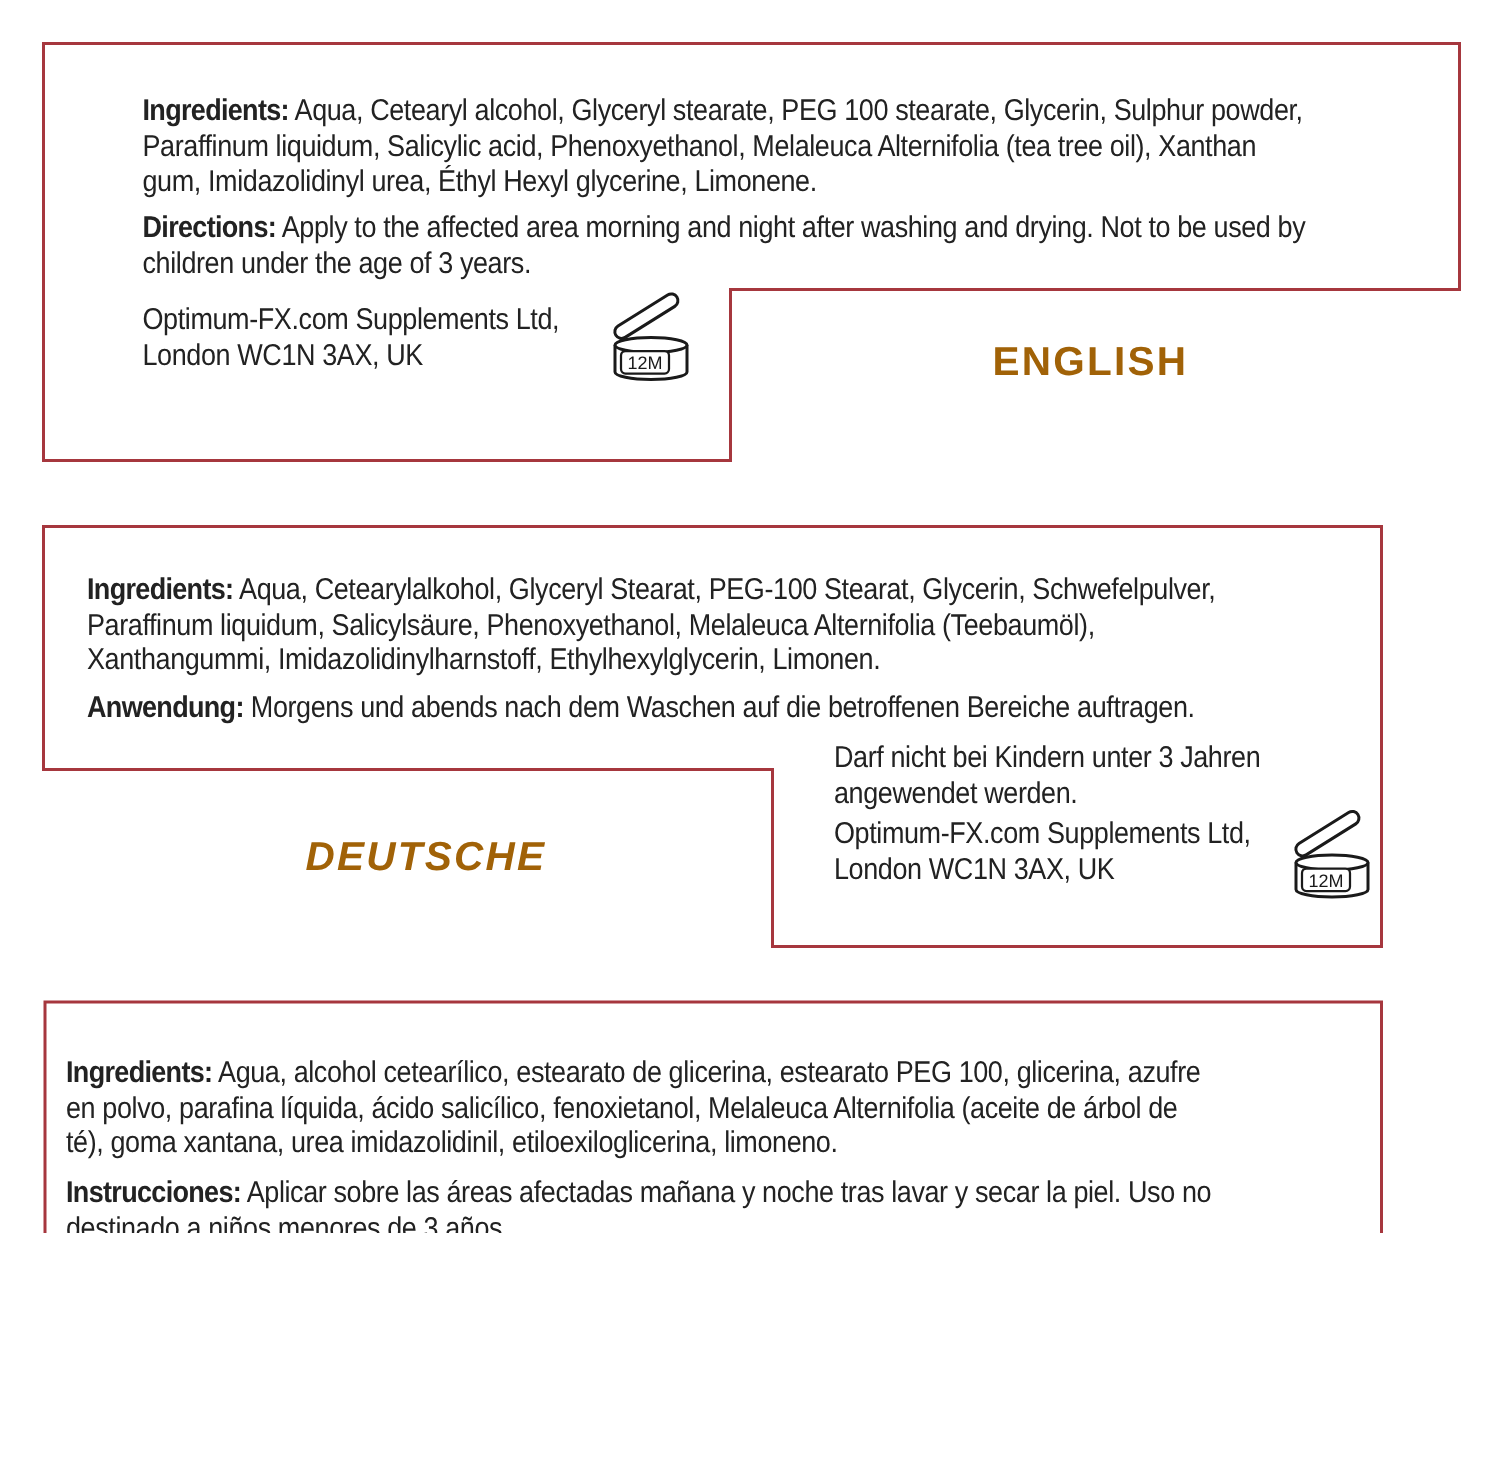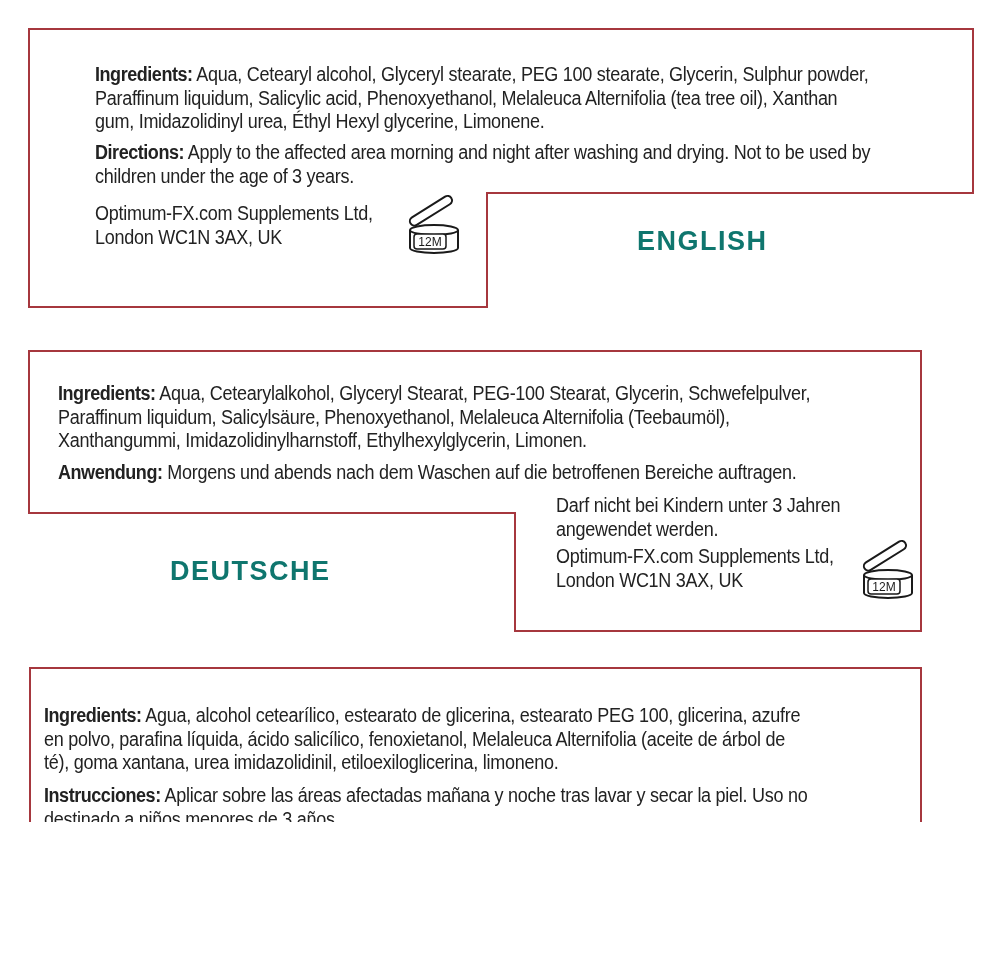"ENGLISH" .sec-label { color: #0f766e -> #a16207; text-align: none -> center }
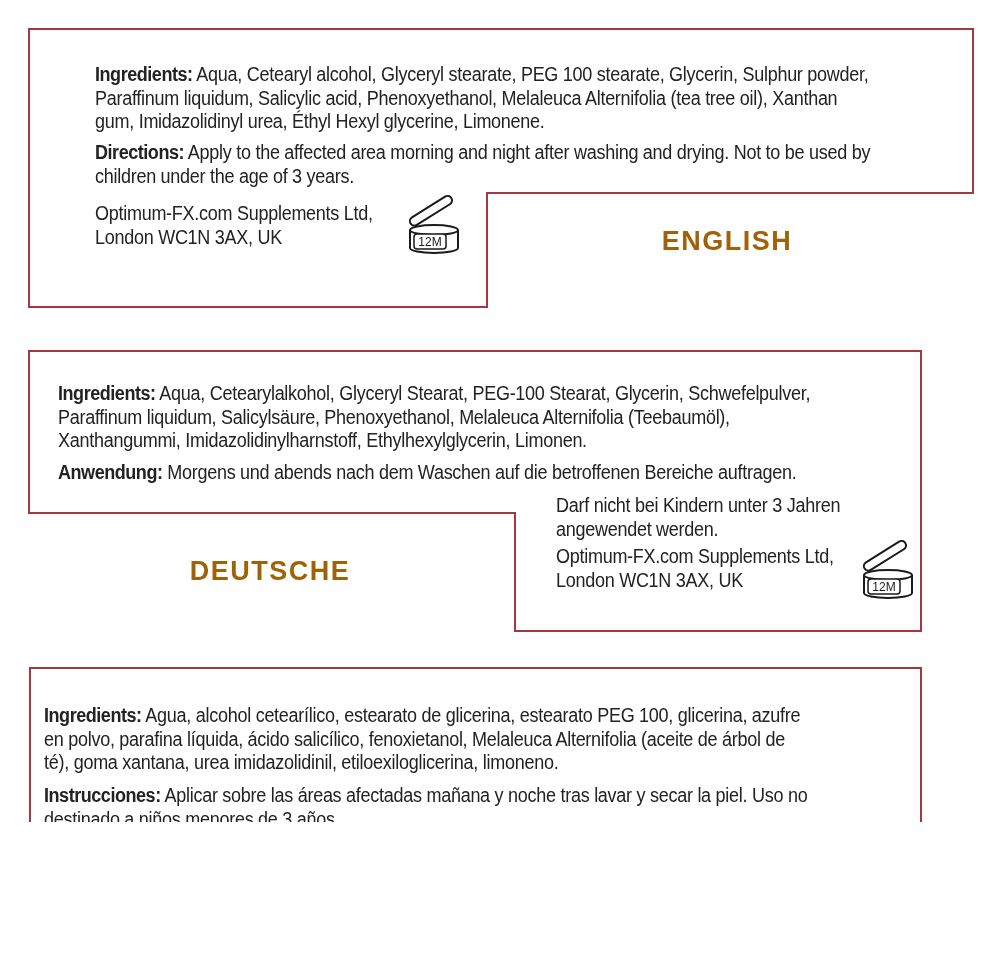"DEUTSCHE" div.sec-label { font-style: none -> italic; left: 170px -> 184px }
